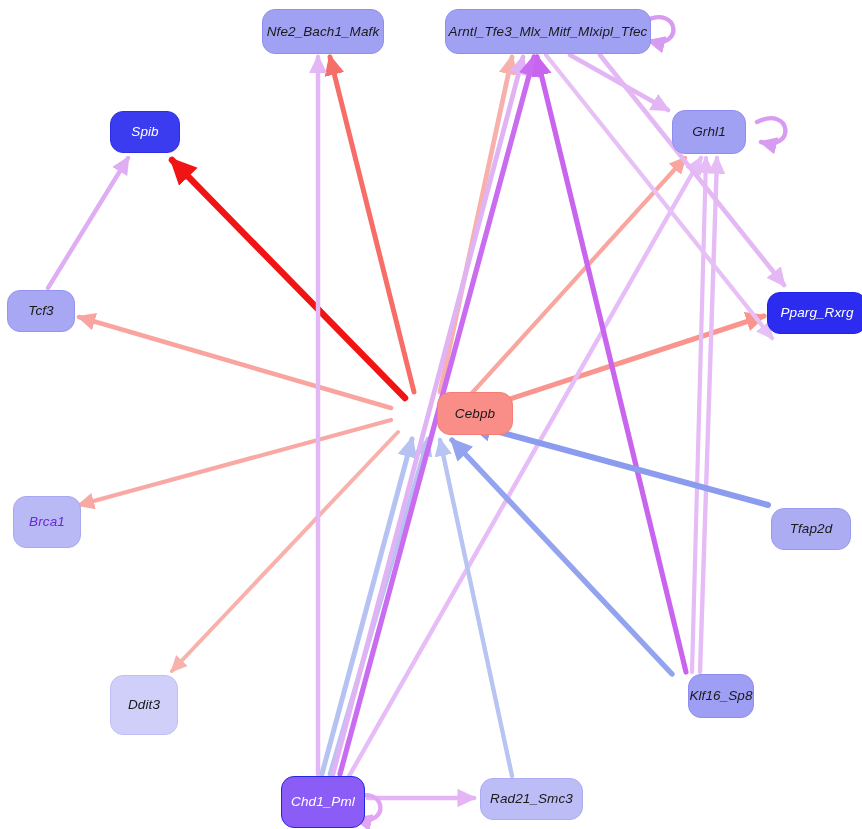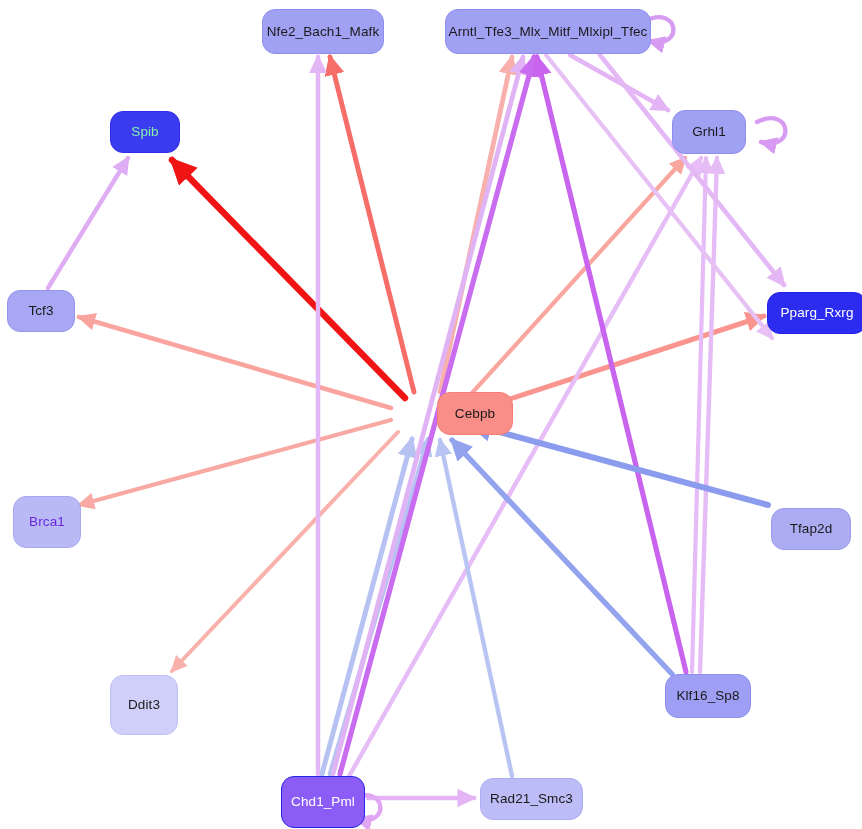"Nfe2_Bach1_Mafk" .node { font-style: none -> italic }
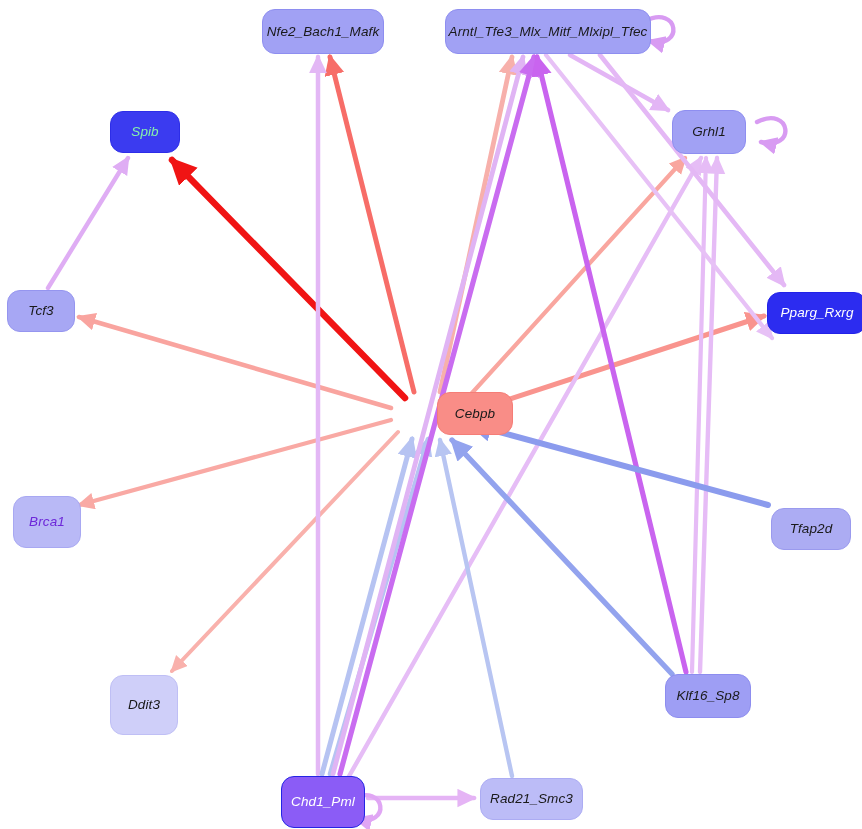"Spib" div.node { color: #86efac -> #ffffff }
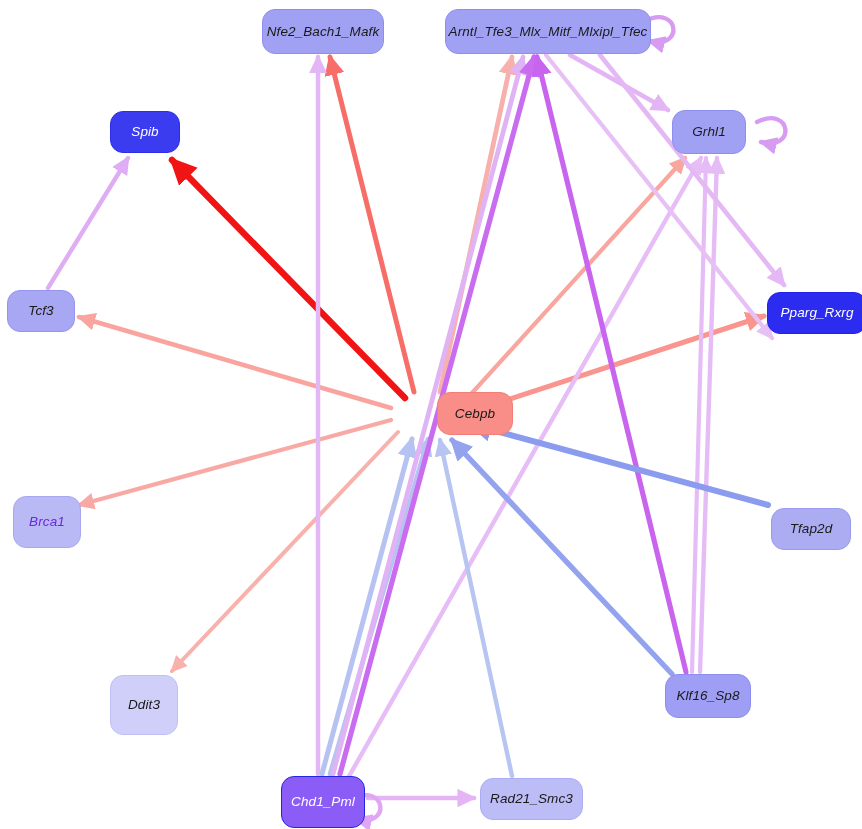"Klf16_Sp8" div.node { left: 665px -> 688px; width: 86px -> 66px }
